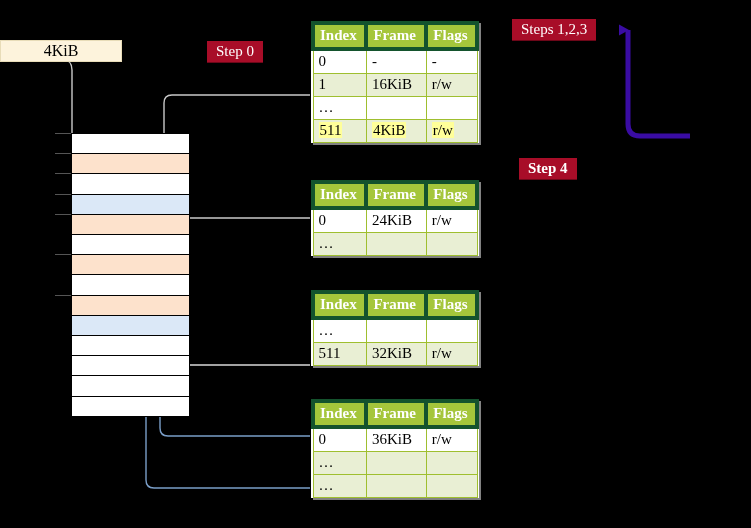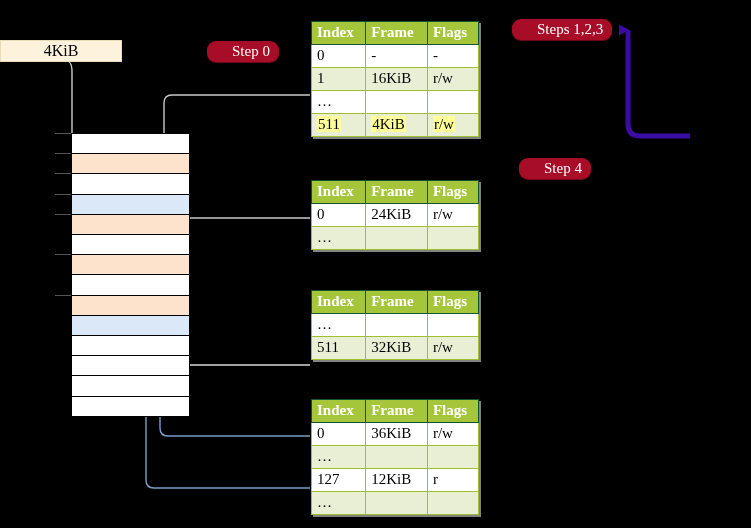"Index" .ptable th { border: 1px solid #14532d -> 4px solid #14532d }
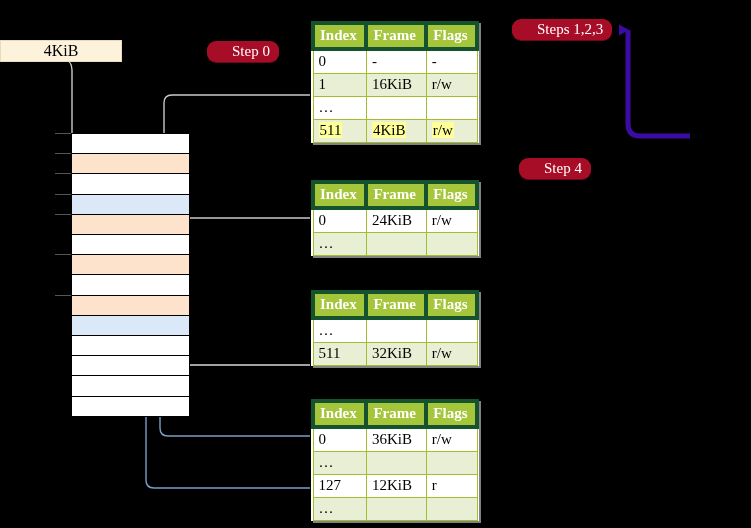"Steps 1,2,3" .badge { border-radius: 9px -> 0; padding: 1px 9px 2px 25px -> 1px 9px 2px 9px }
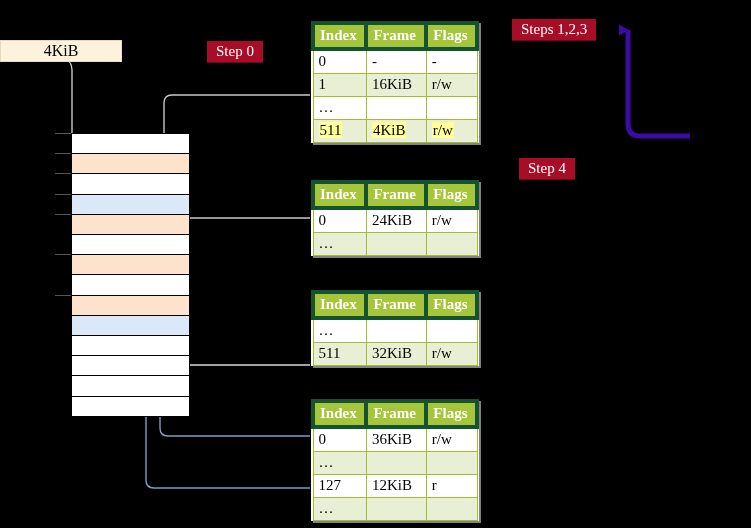"Step 4" div.badge { font-weight: none -> bold }
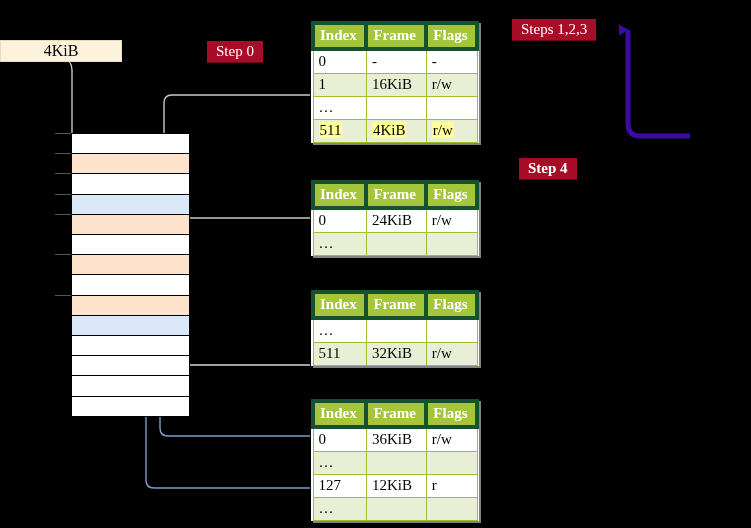"127" tr.plain { html: <tr> <td>127</td> <td>12KiB</td> <td>r</td> </tr> -> none }
